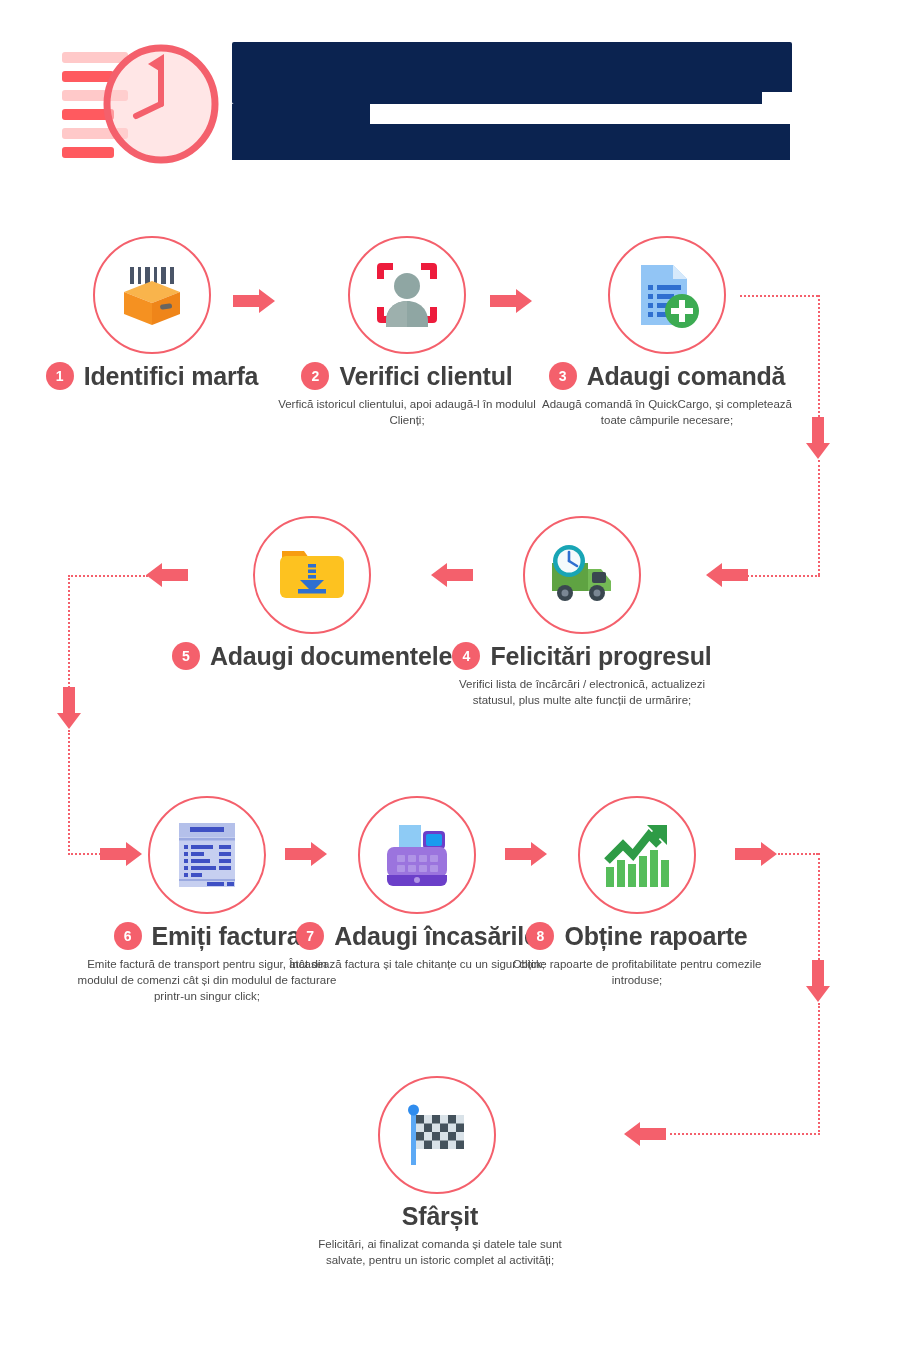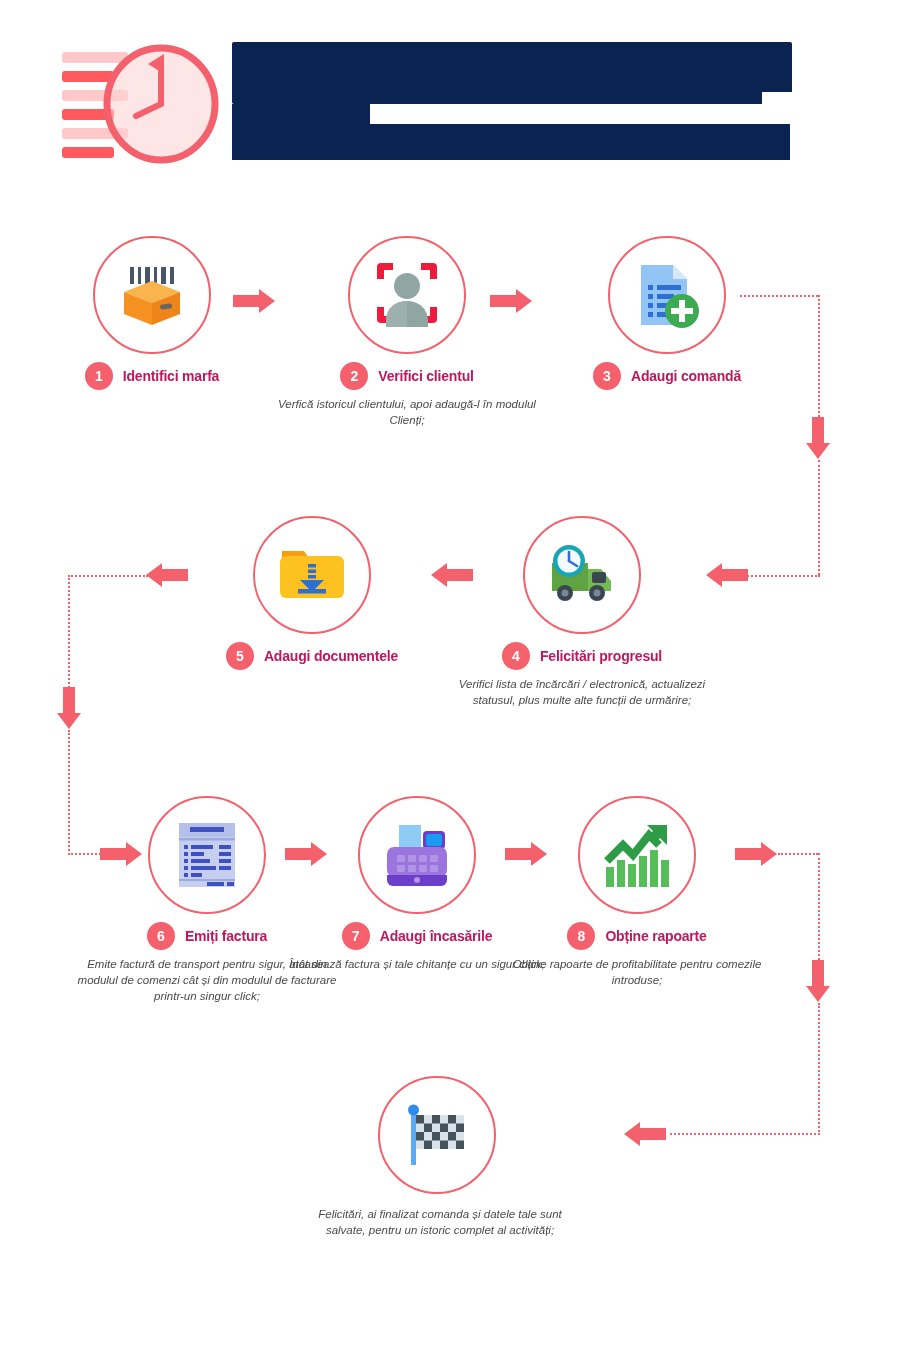"Identifici marfa" .title { color: #be185d -> #404040; font-size: 14px -> 25px }
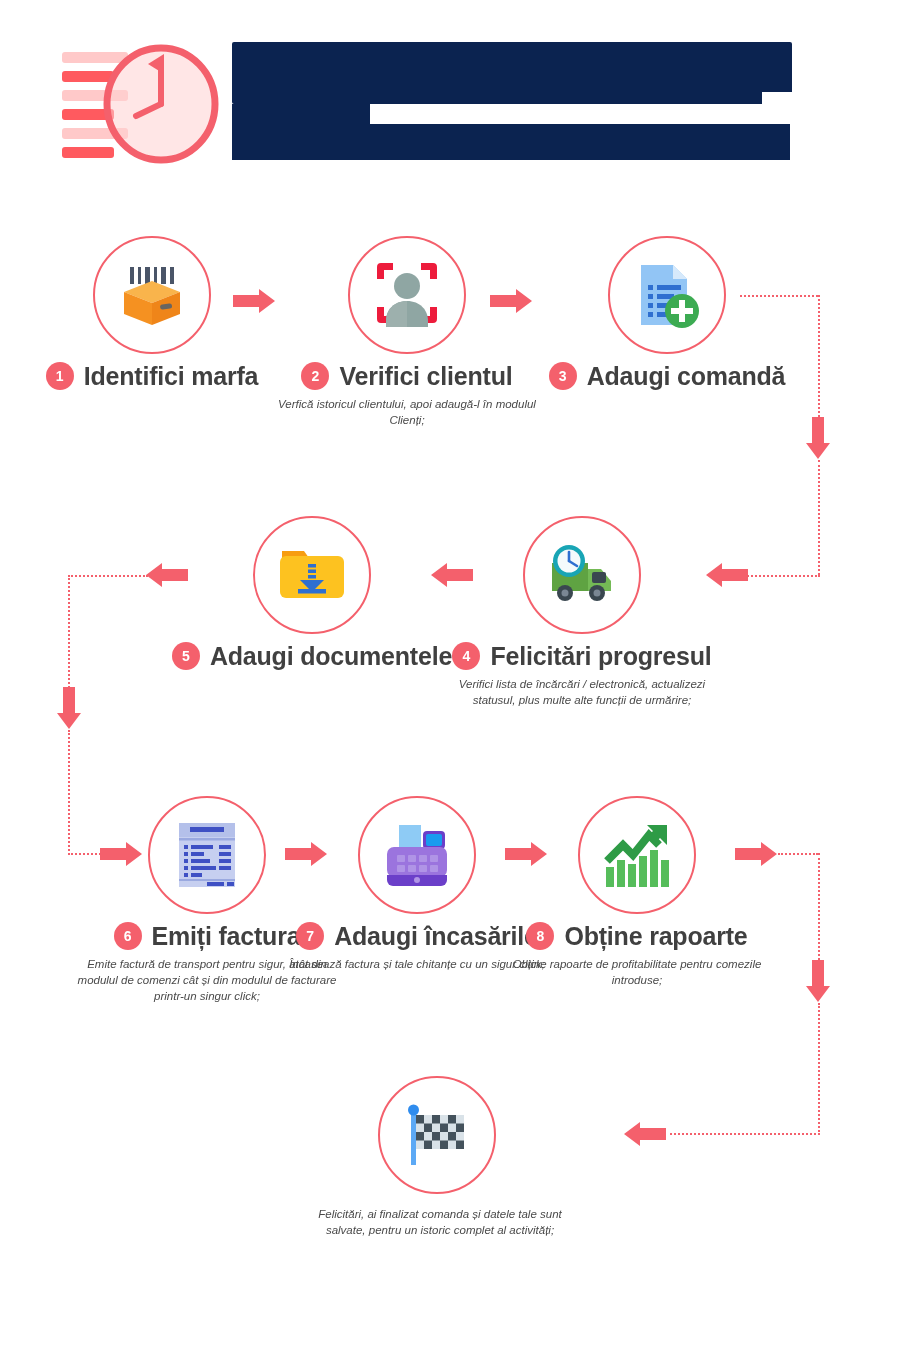"Verfică istoricul clientului, apoi" .desc { font-style: italic -> none }
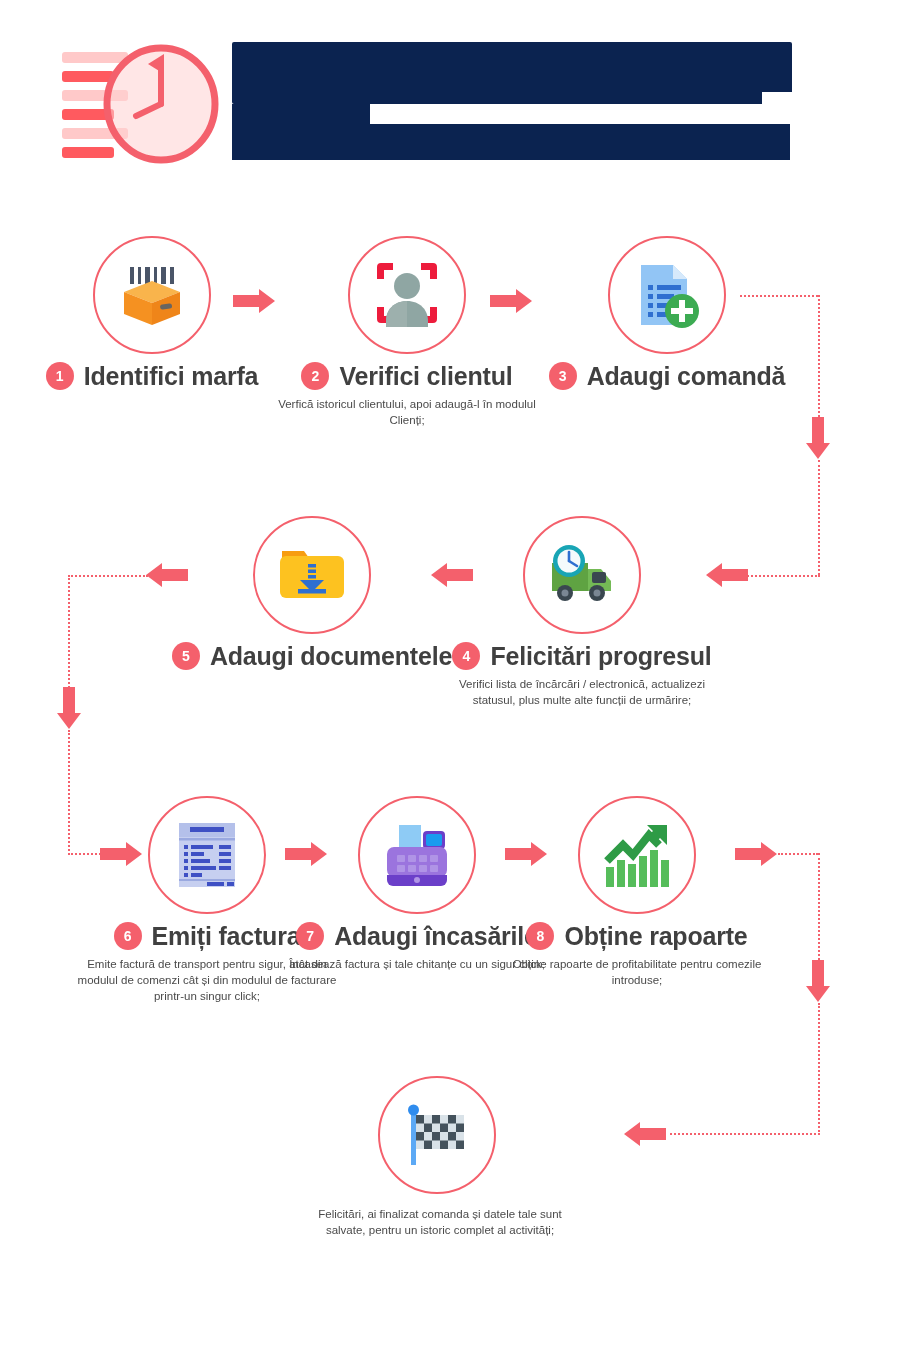"Adaugă comandă în QuickCargo, și" div.desc { html: none -> <div>Adaugă comandă în QuickCargo, și completează toate câmpurile necesare;</div> }
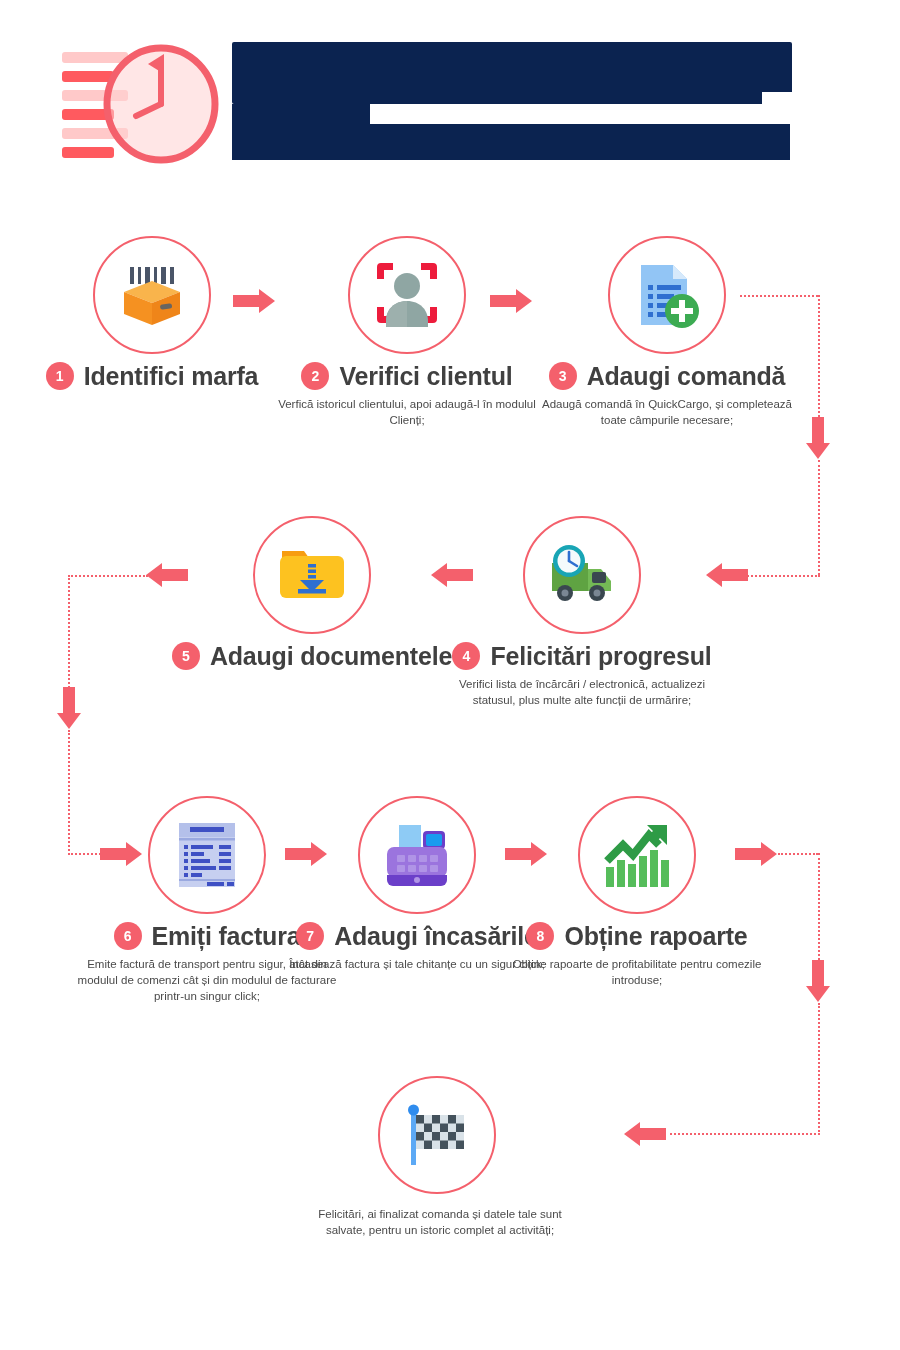"Sfârșit" div.cap-row { html: none -> <div> <div>Sfârșit</div> </div> }
